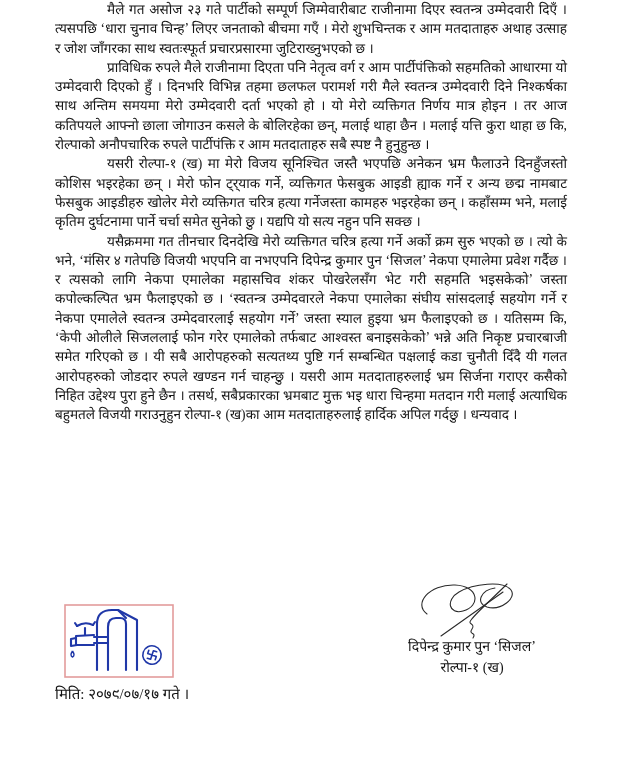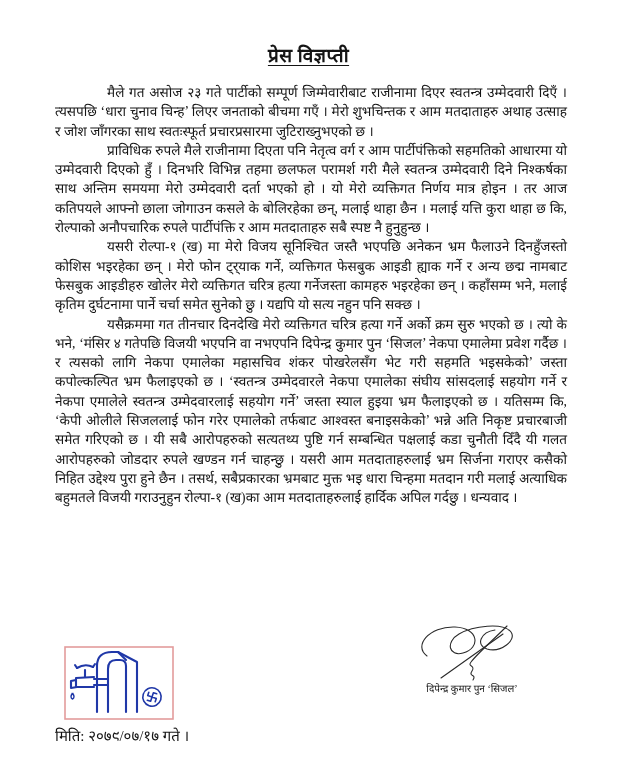"प्रेस विज्ञप्ती" h1.doc-title { html: <h1> <span>प्रेस विज्ञप्ती</span> </h1> -> none }
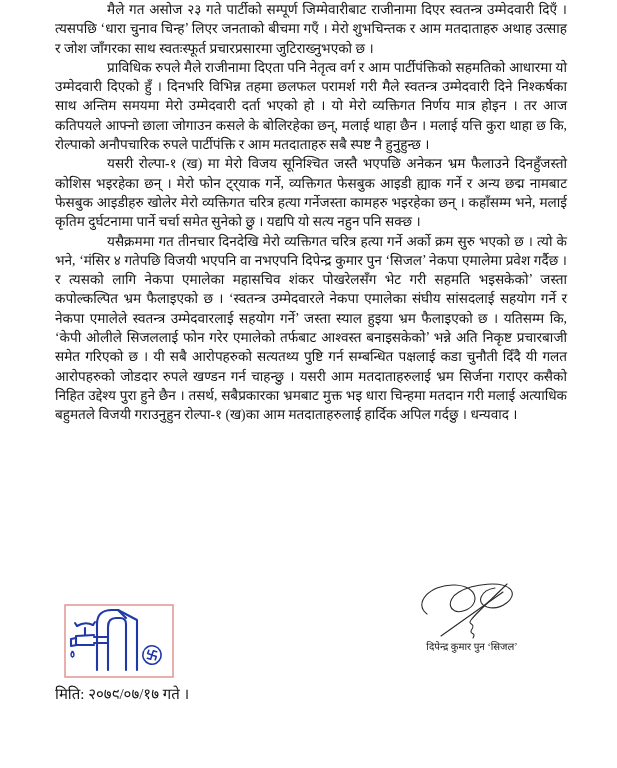"दिपेन्द्र कुमार पुन ‘सिजल’" .sig-line { font-size: 10px -> 14px }
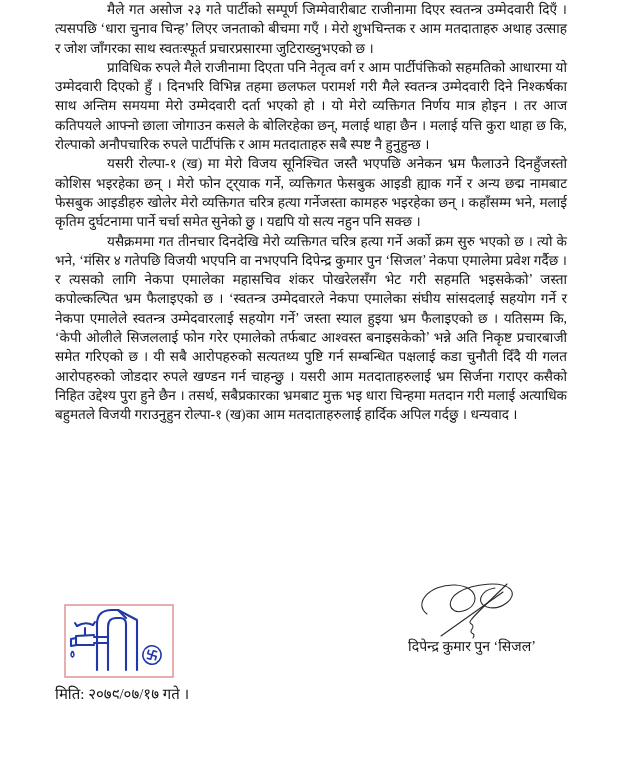"रोल्पा-१ (ख)" div.sig-line { html: none -> <div>रोल्पा-१ (ख)</div> }
